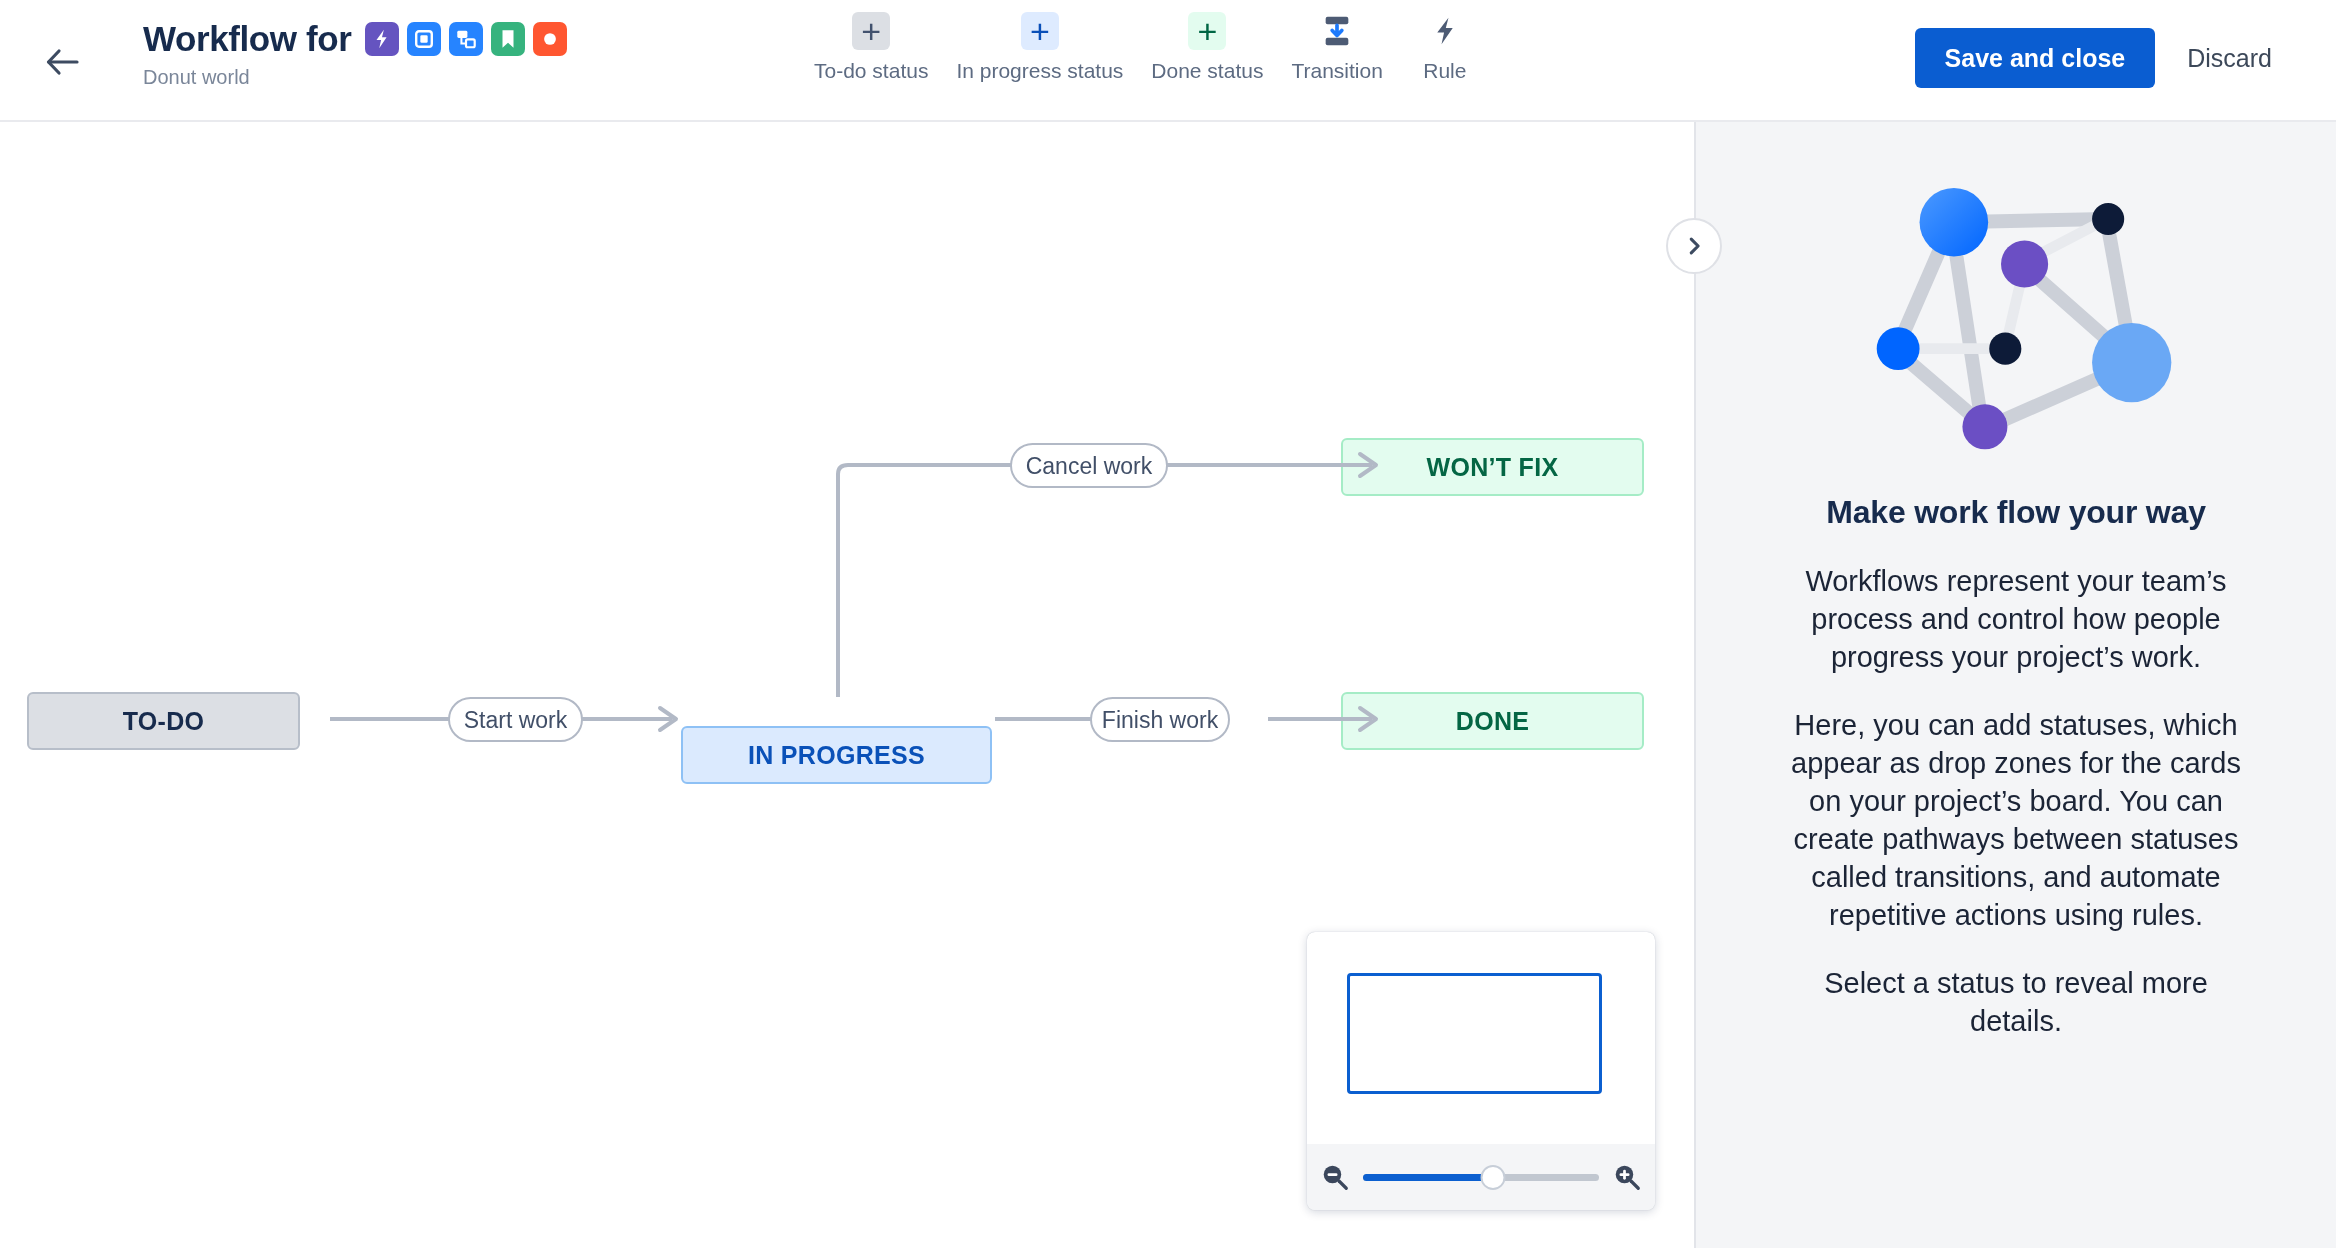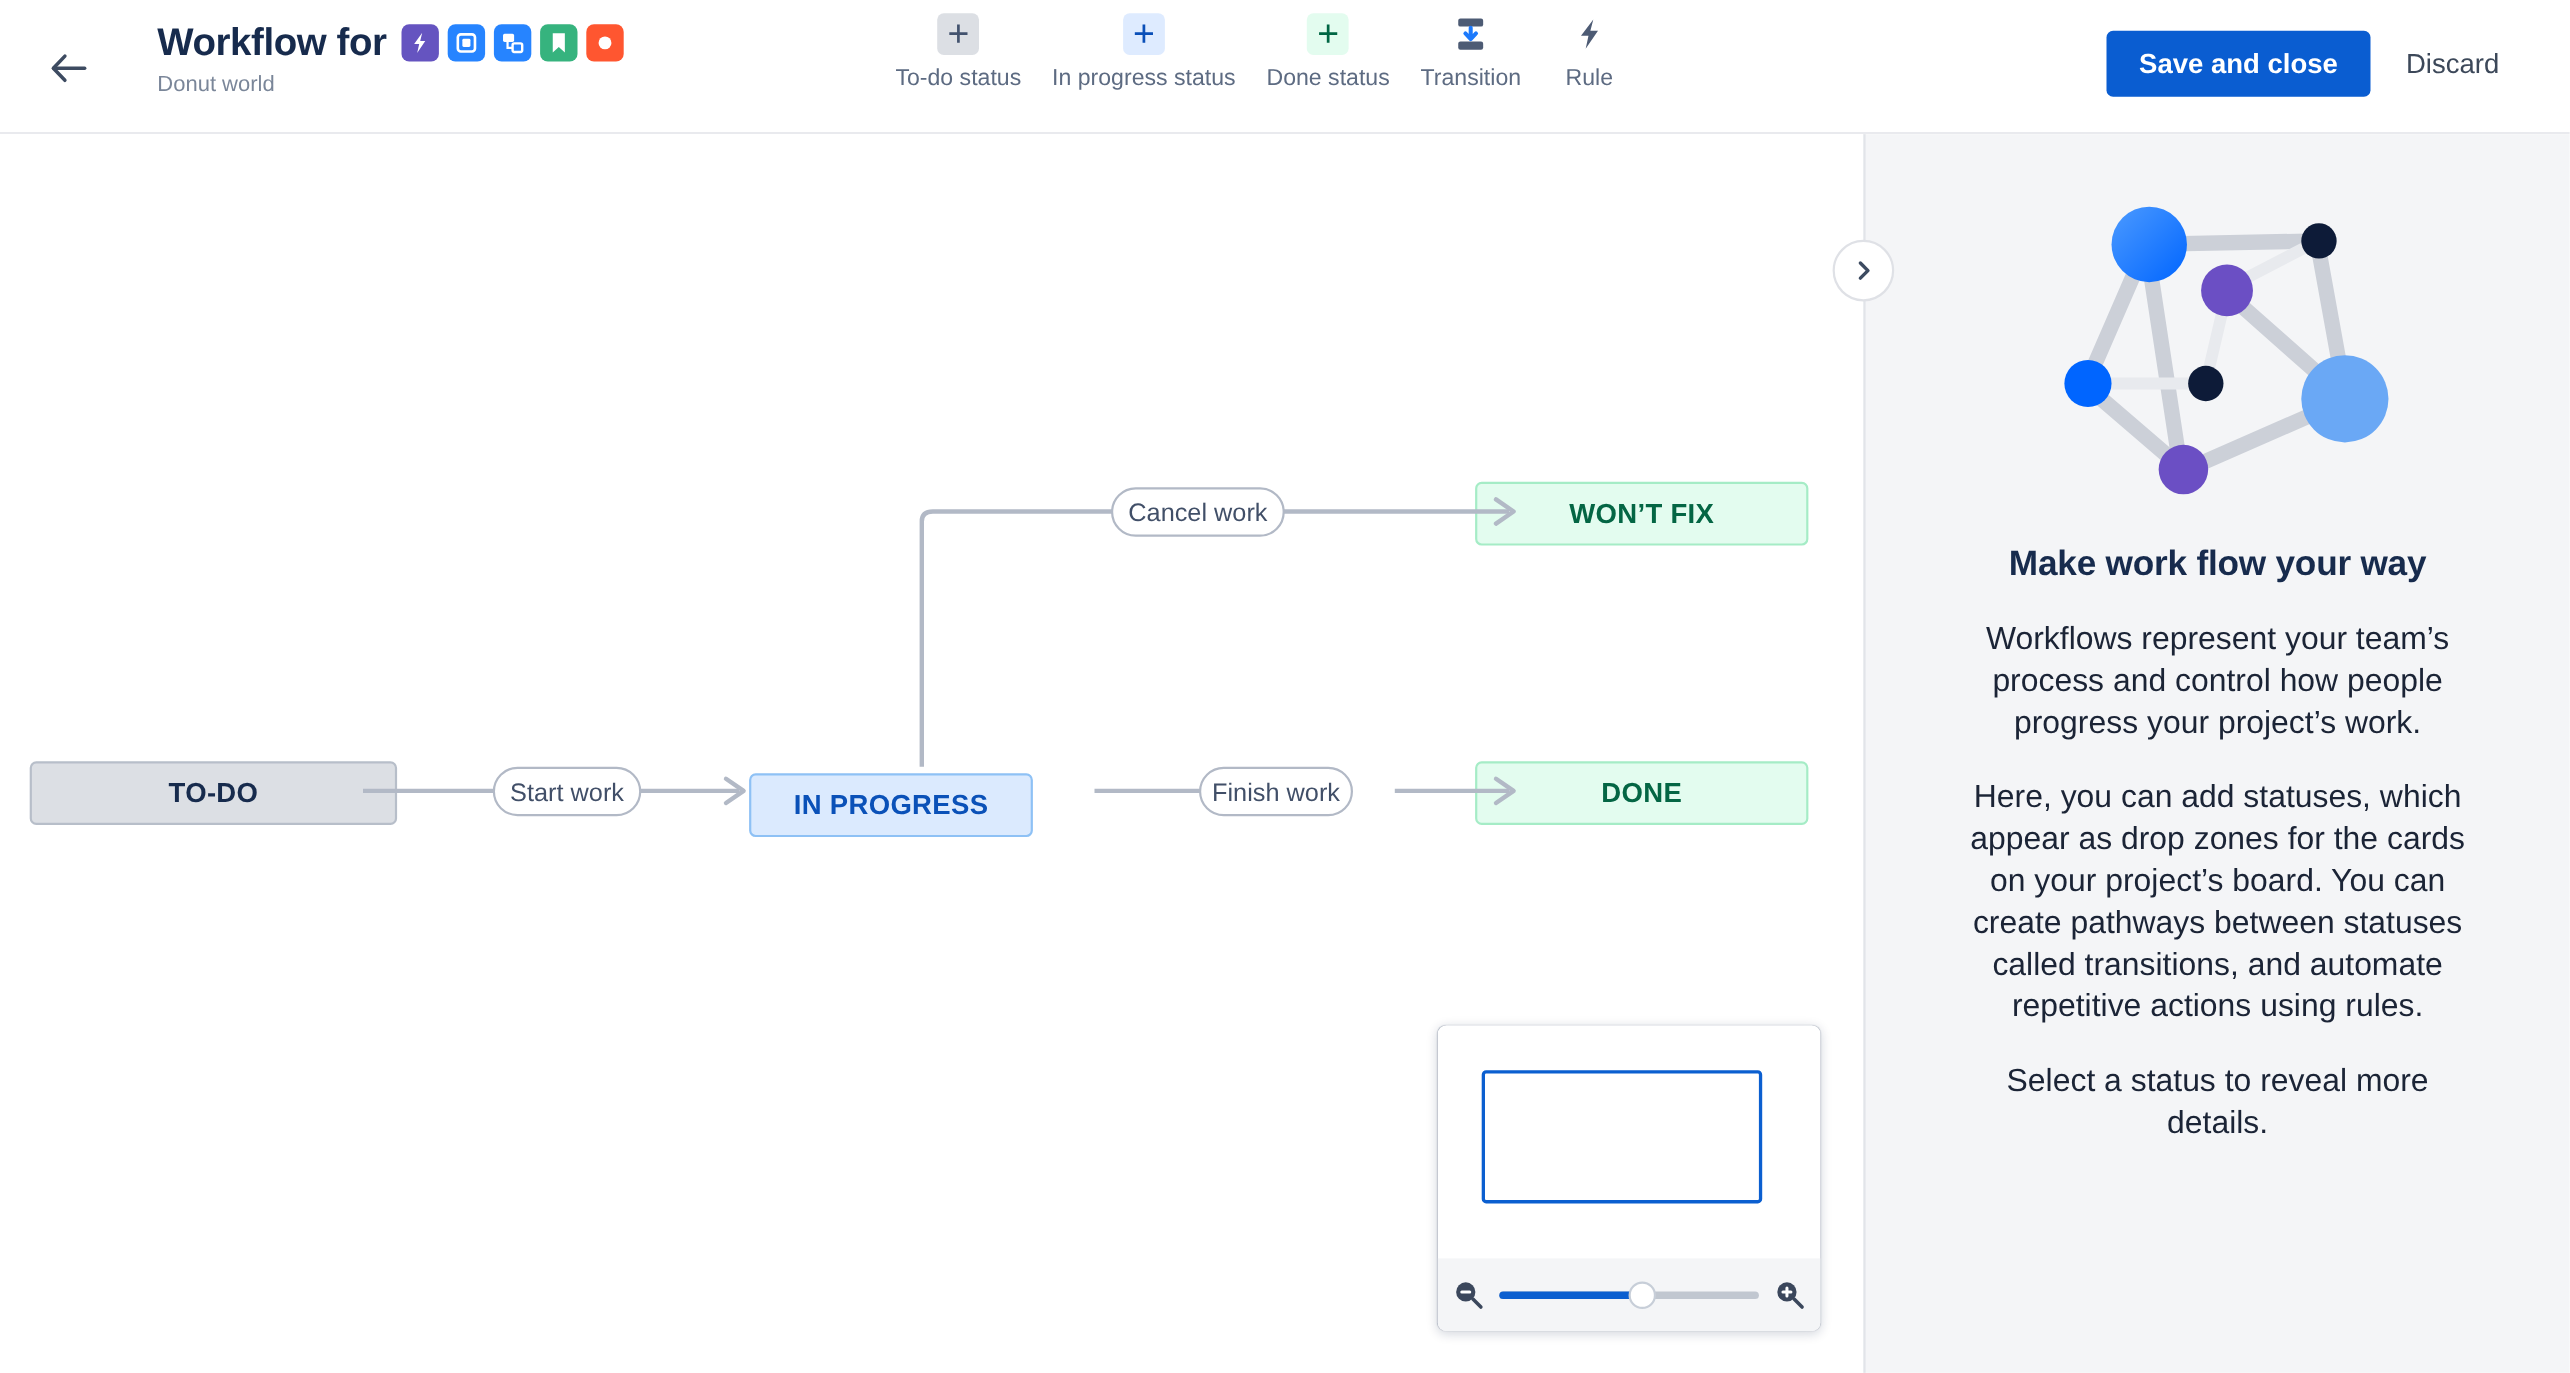"TO-DO" div.node { width: 334px -> 273px }
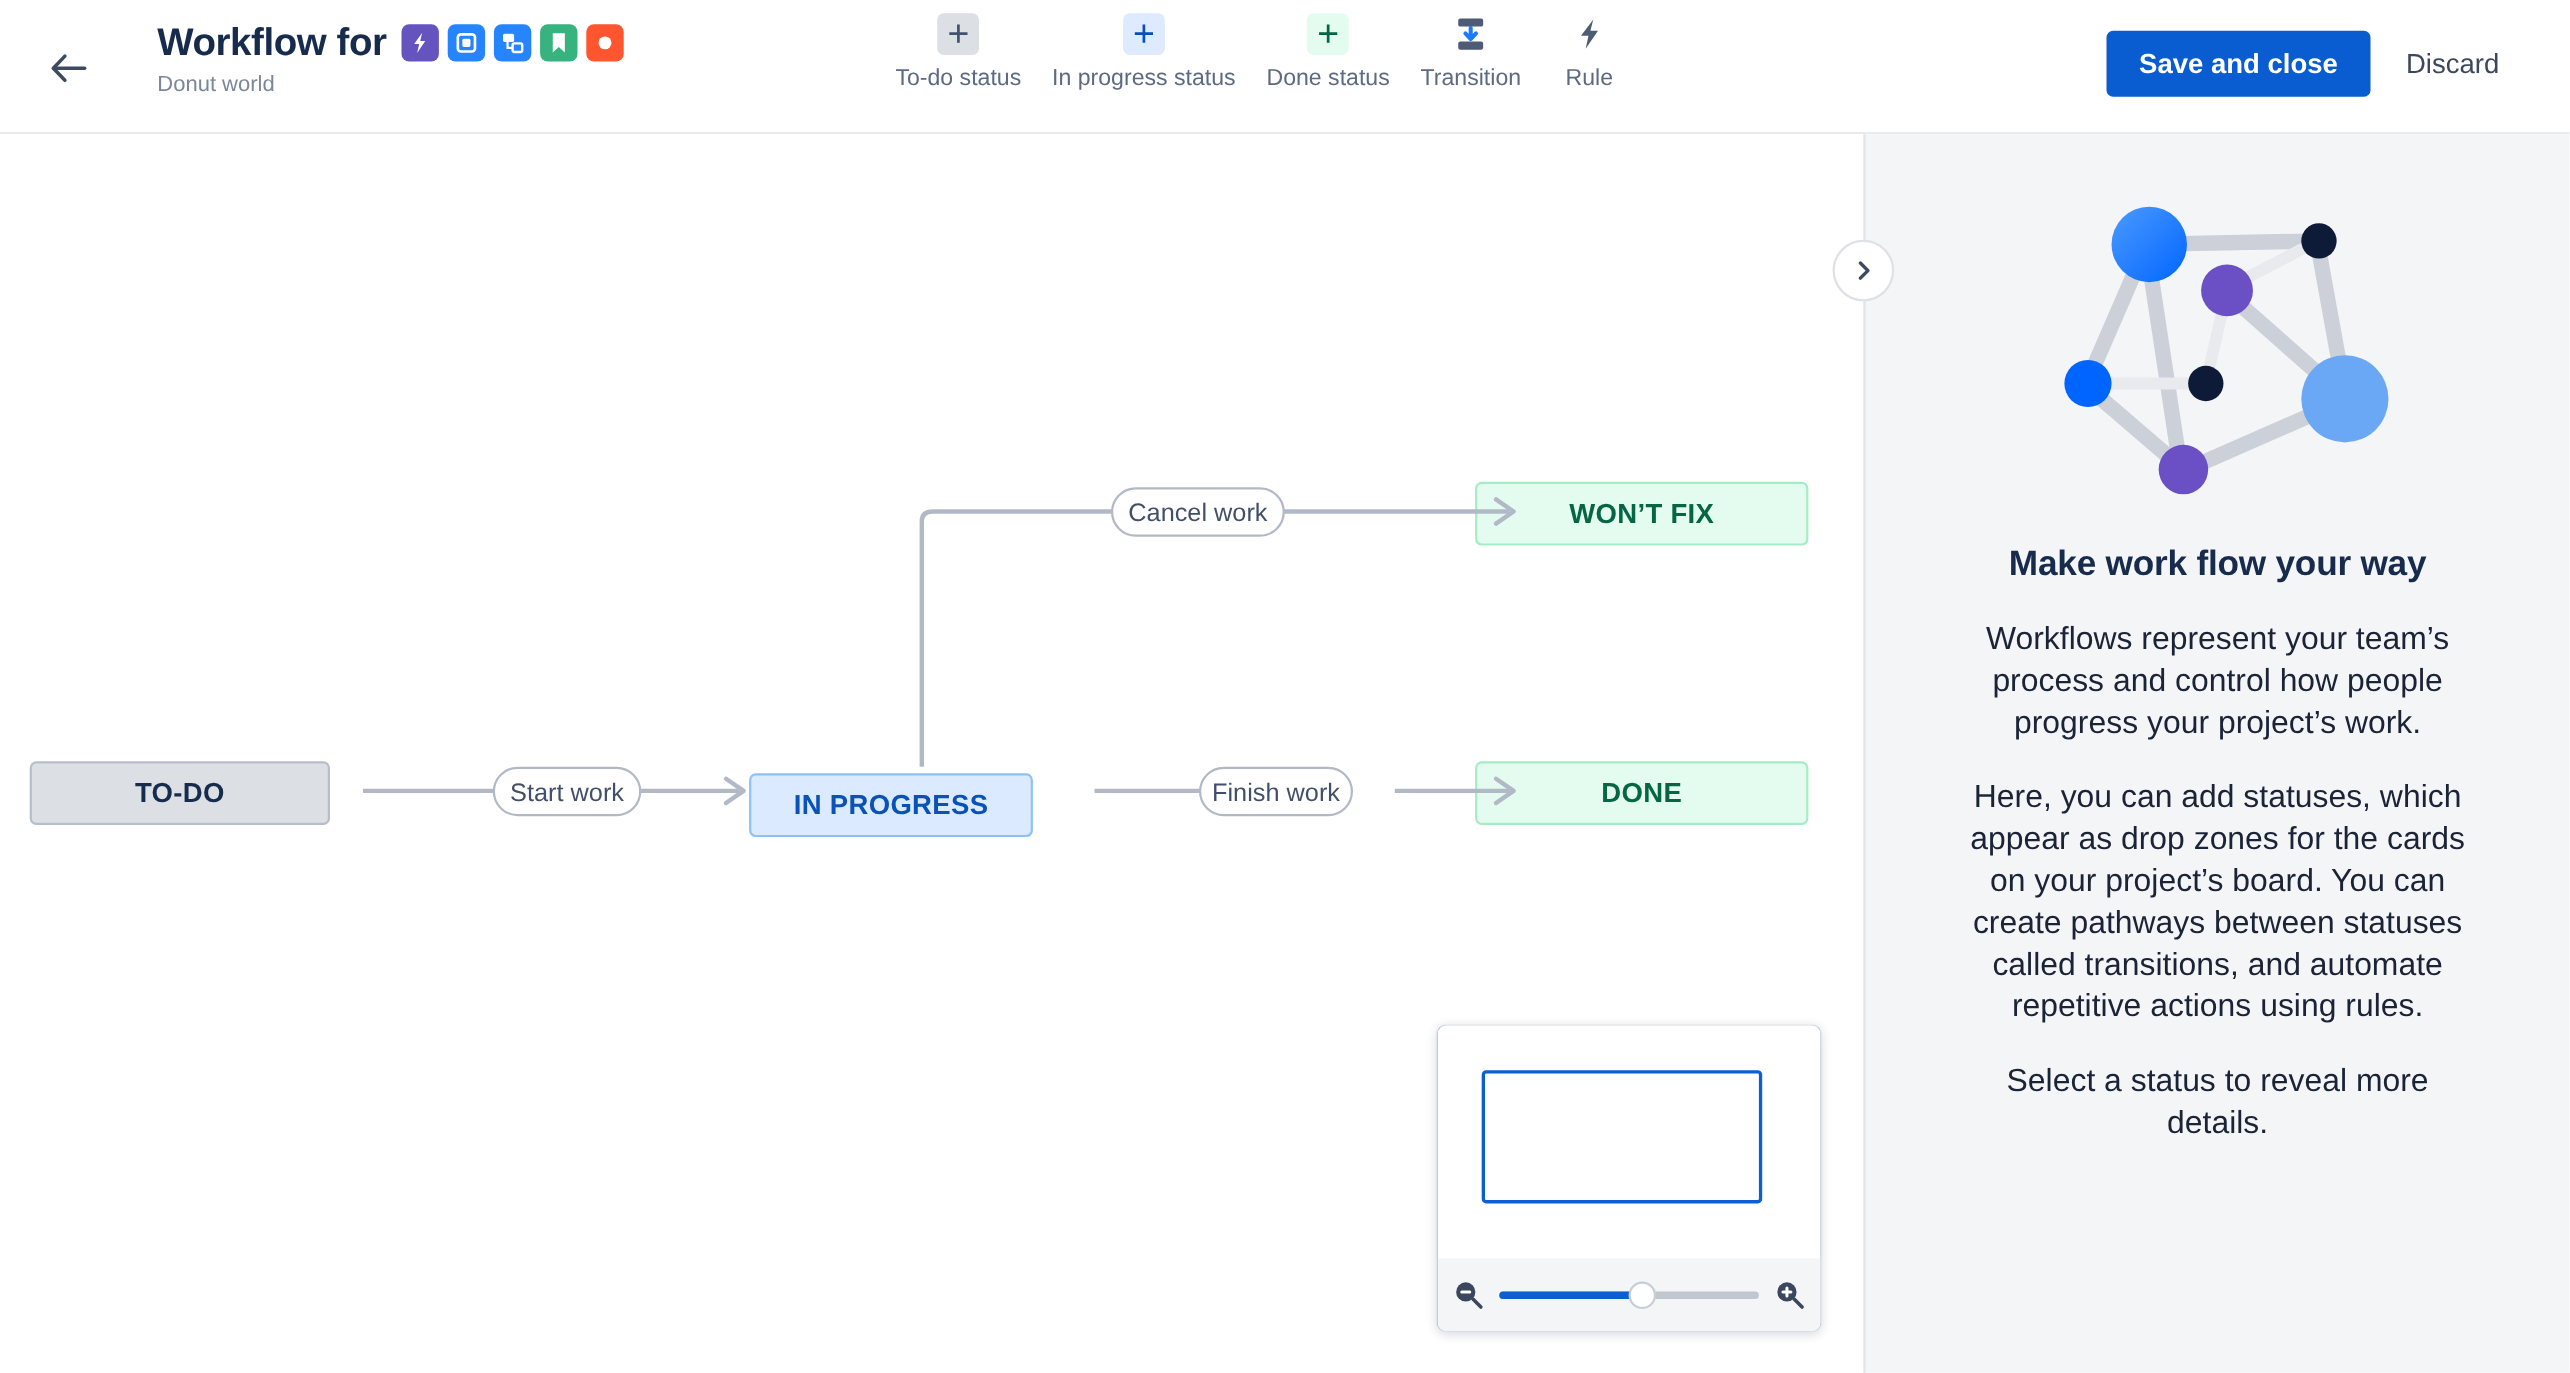"IN PROGRESS" div.node { top: 581px -> 604px; width: 258px -> 311px }
